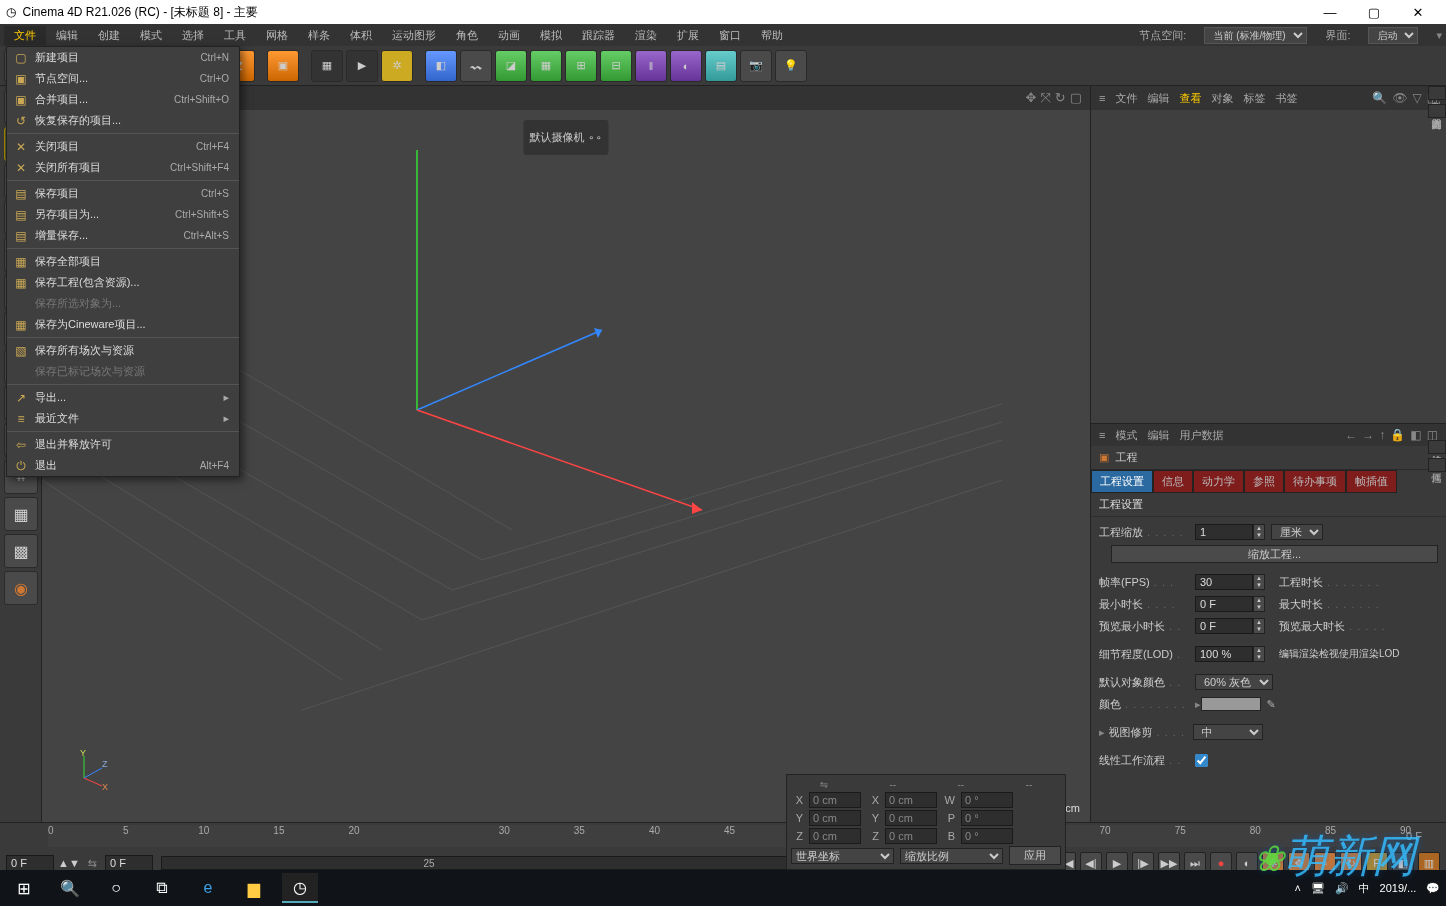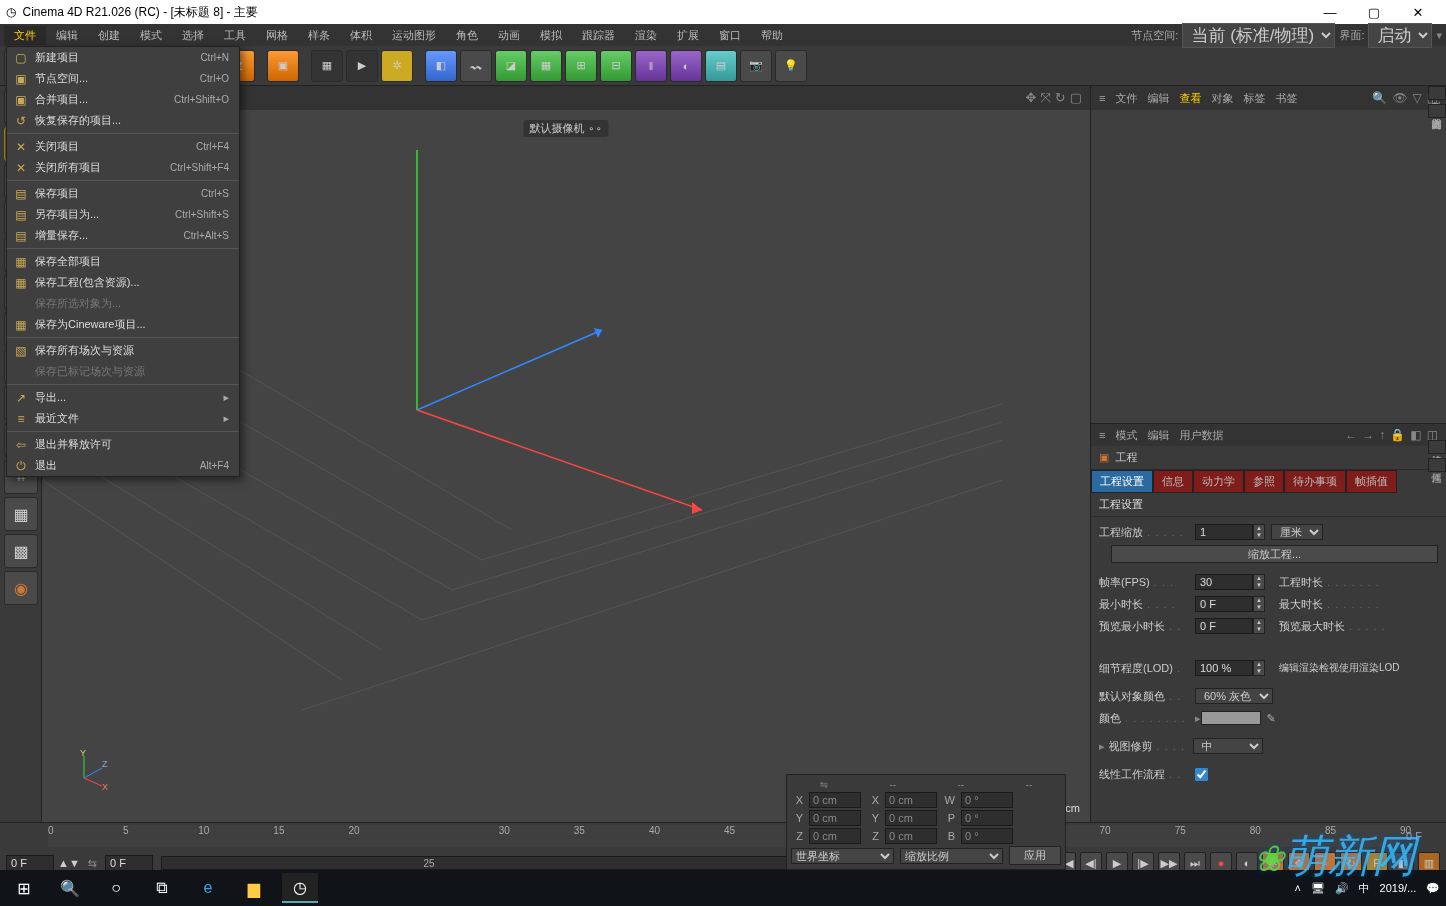"节点空间:" .menubar .right { gap: 4px -> 18px }
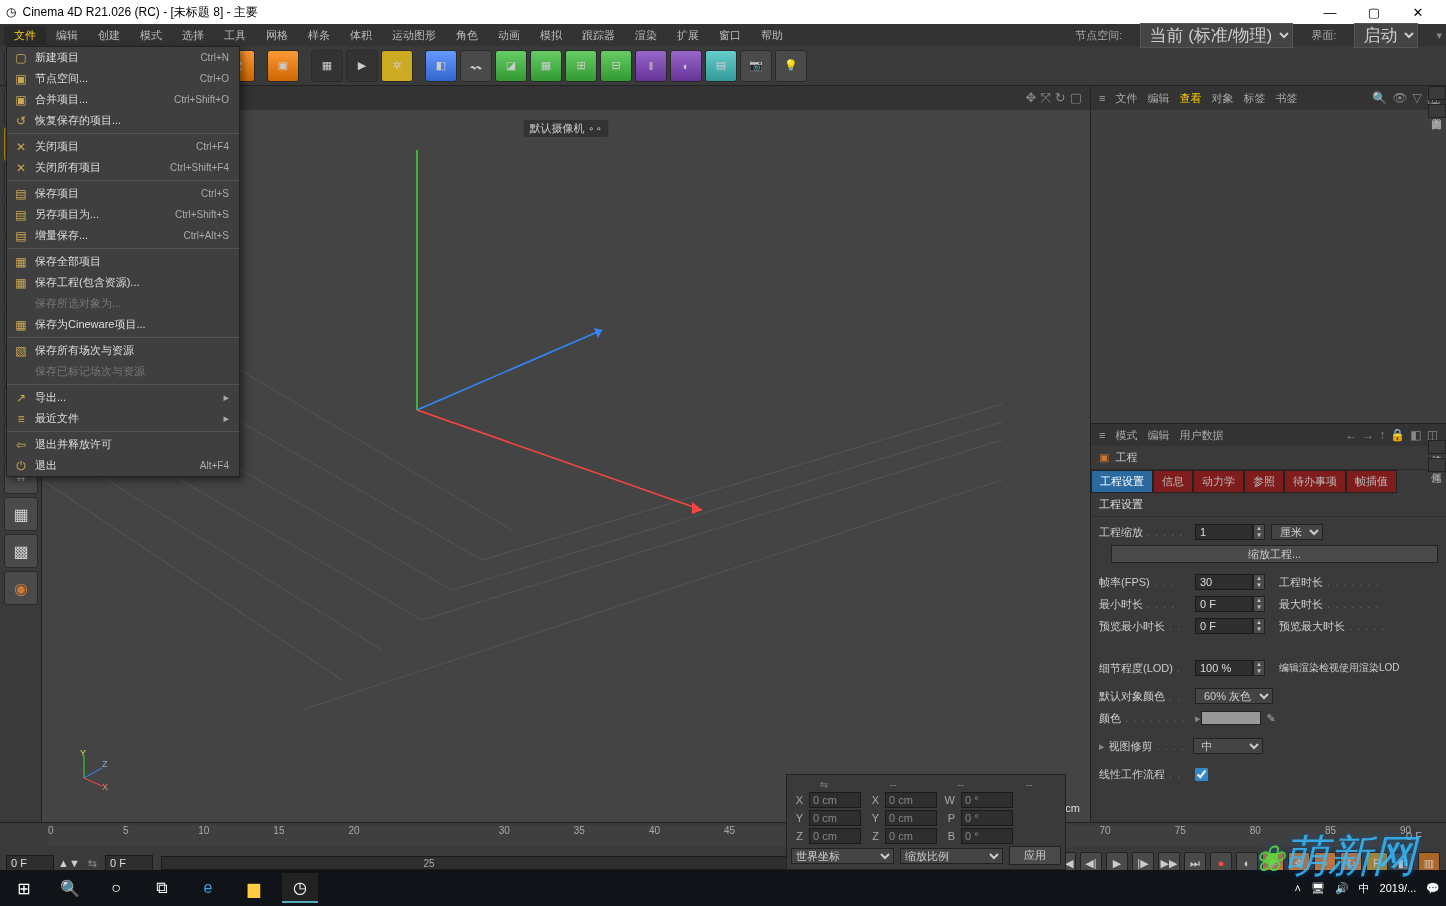"当前 (标准/物理)" .menubar select { font-size: 17px -> 10px }
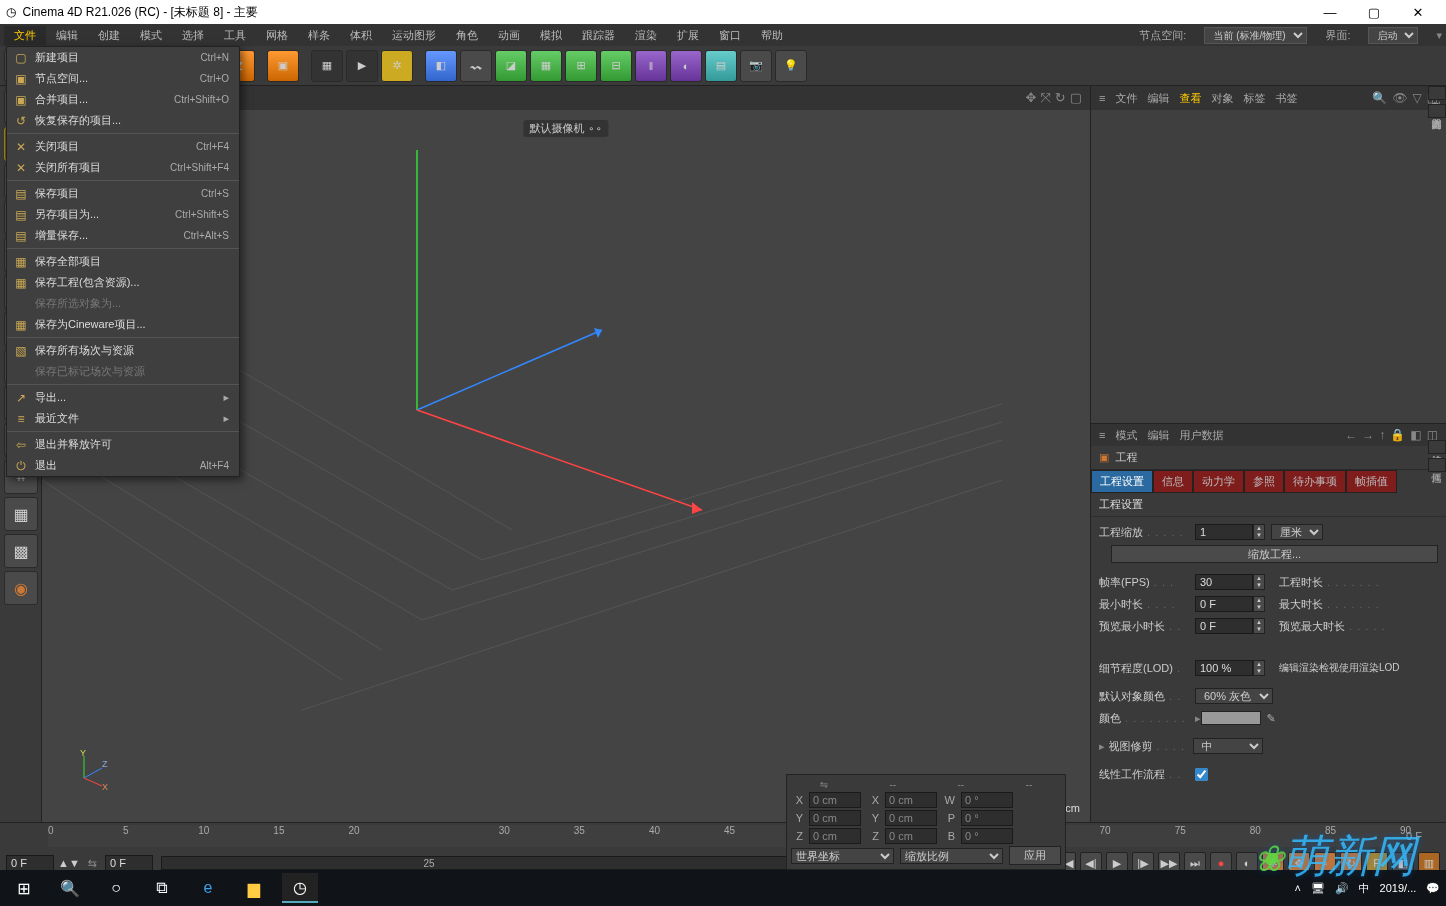"默认摄像机 ⚬⚬" .viewport .camlabel { padding: 1px 6px -> 10px 6px }
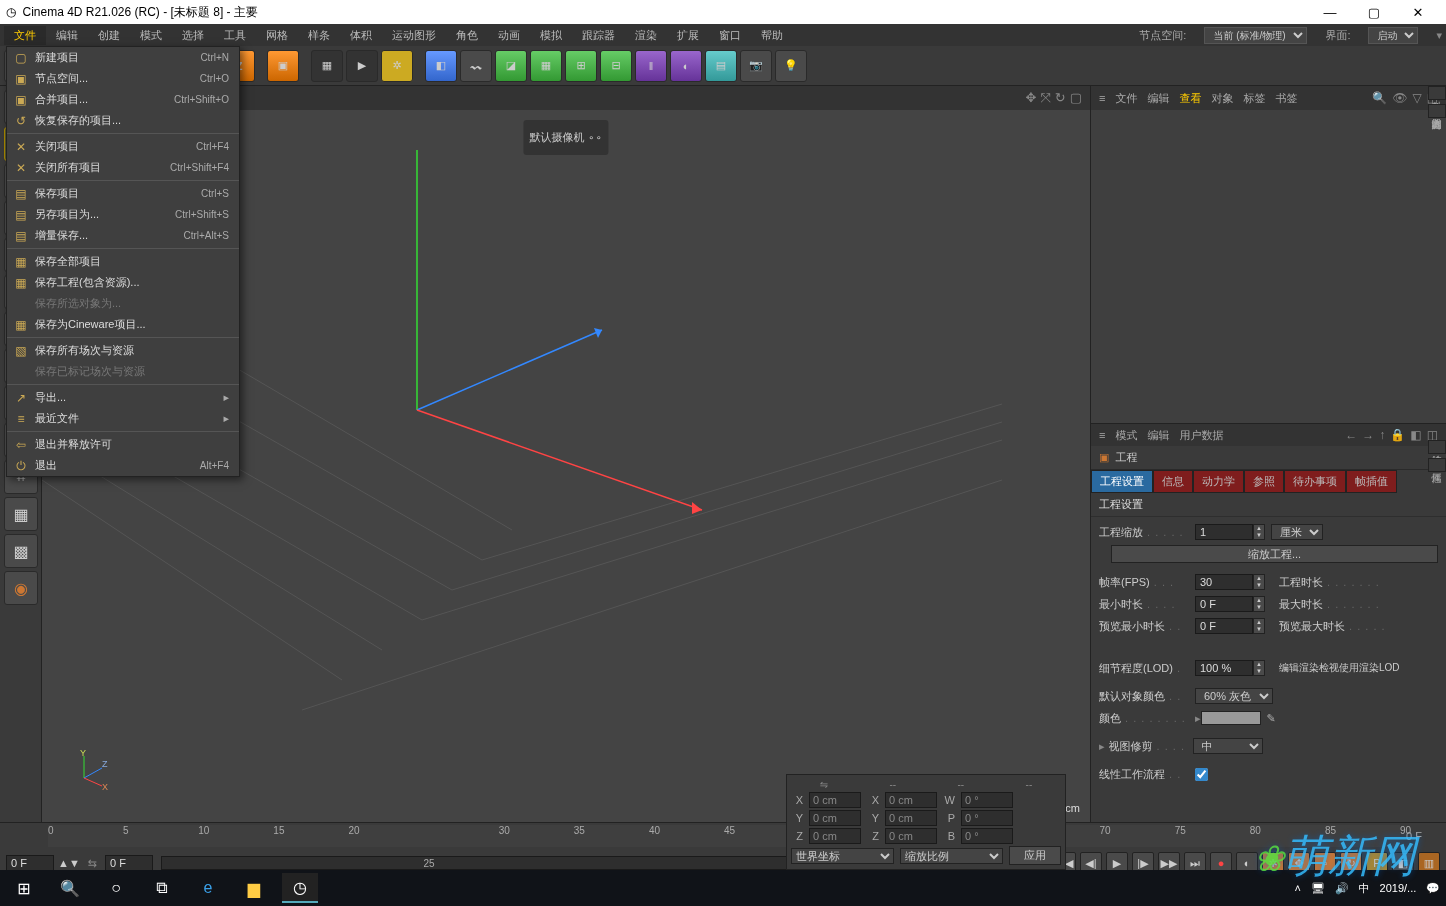"细节程度(LOD) ." div.prow { margin-top: 20px -> 6px }
